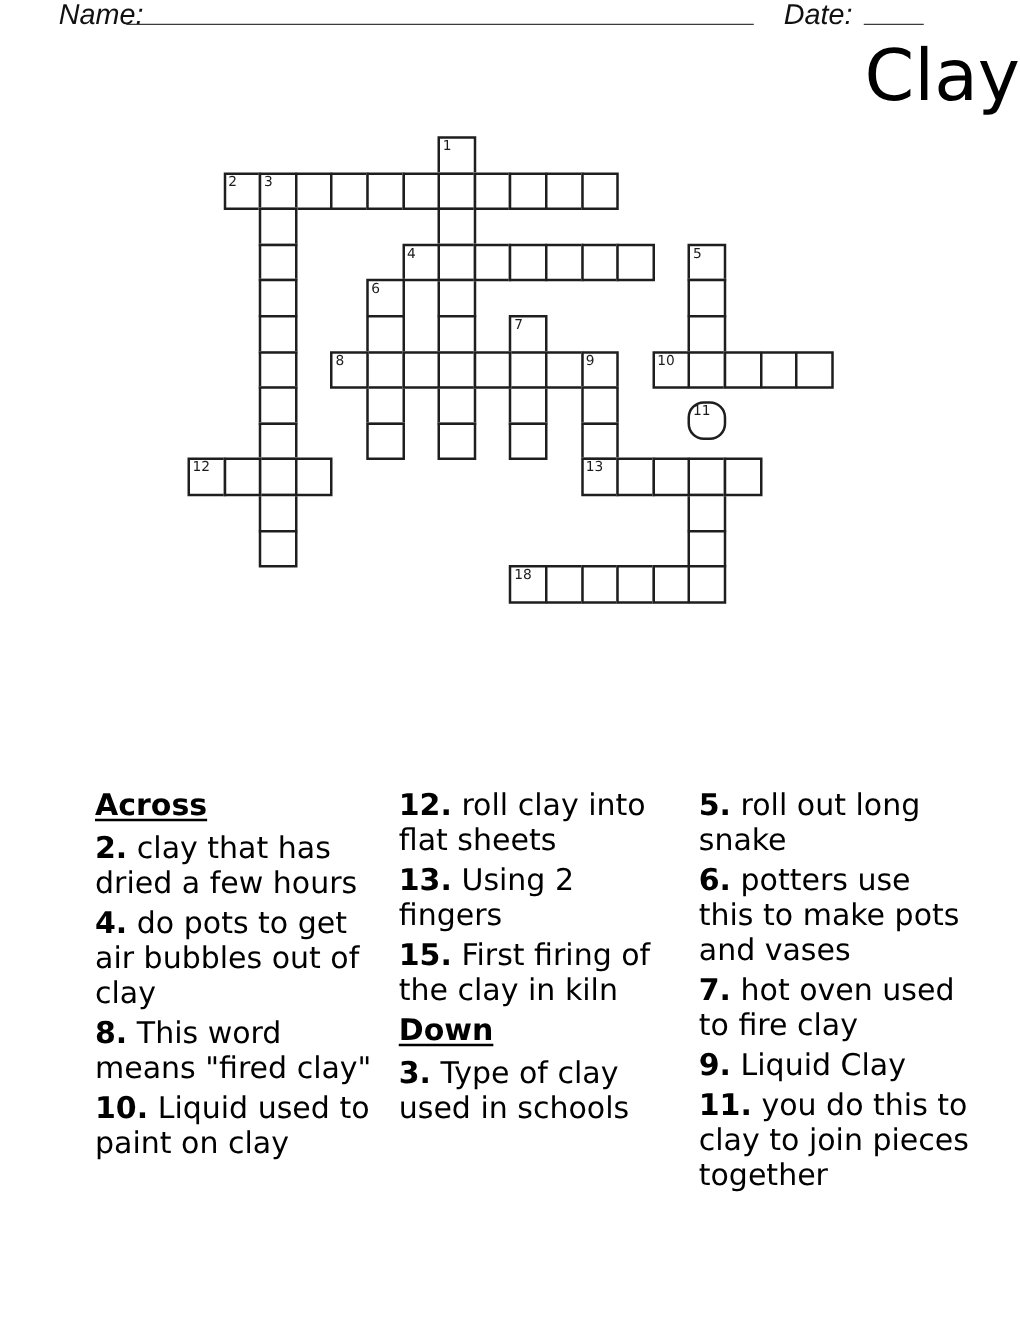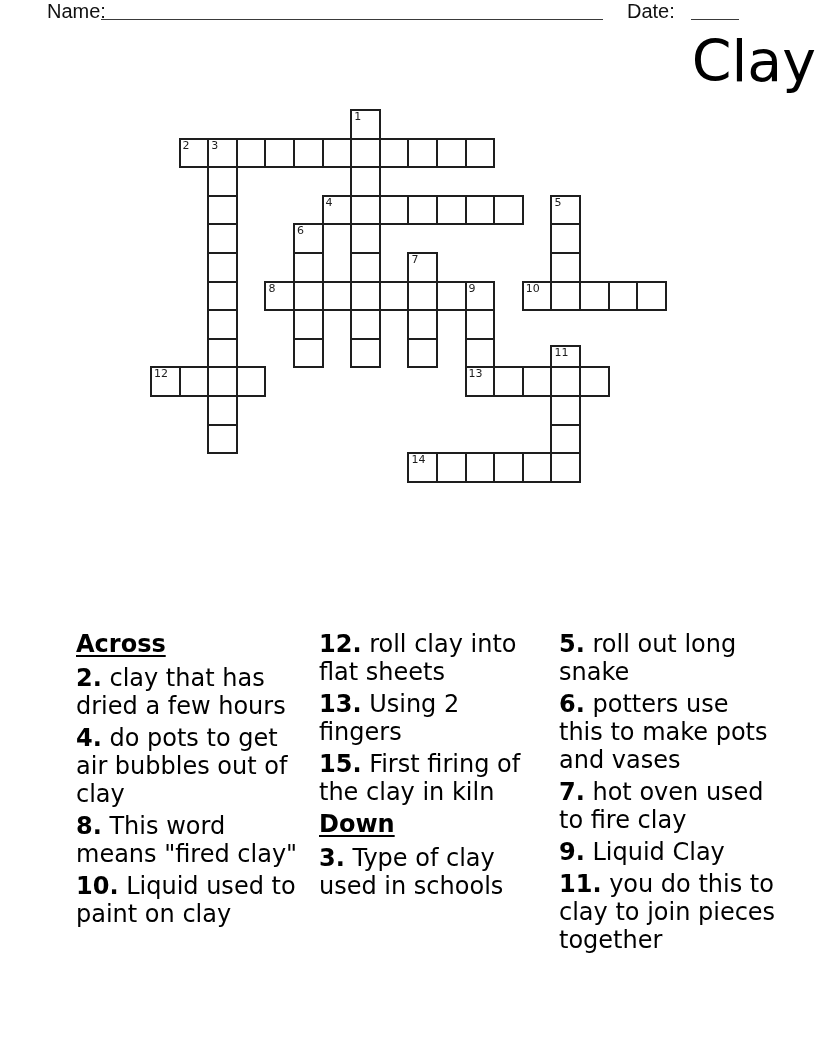"Name:" .hdr-label { font-size: 20px -> 23px; font-style: none -> italic }
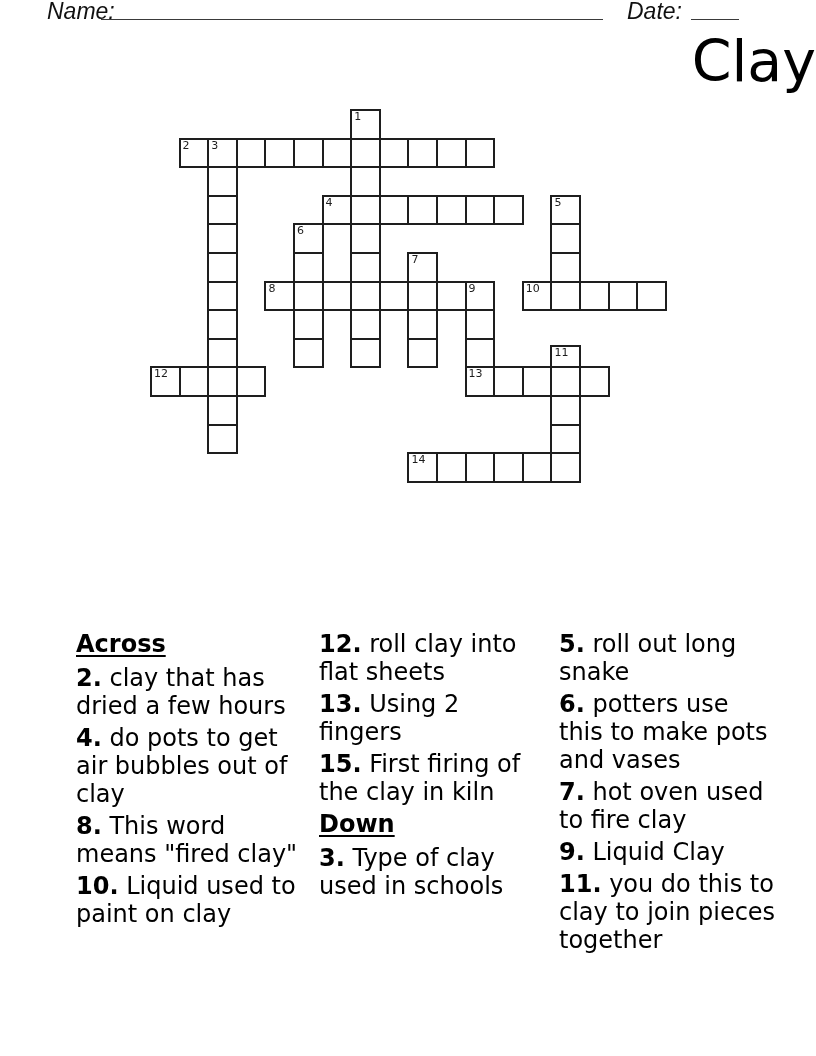"11" div.cell { border-radius: none -> 13px; top: 345px -> 321px }
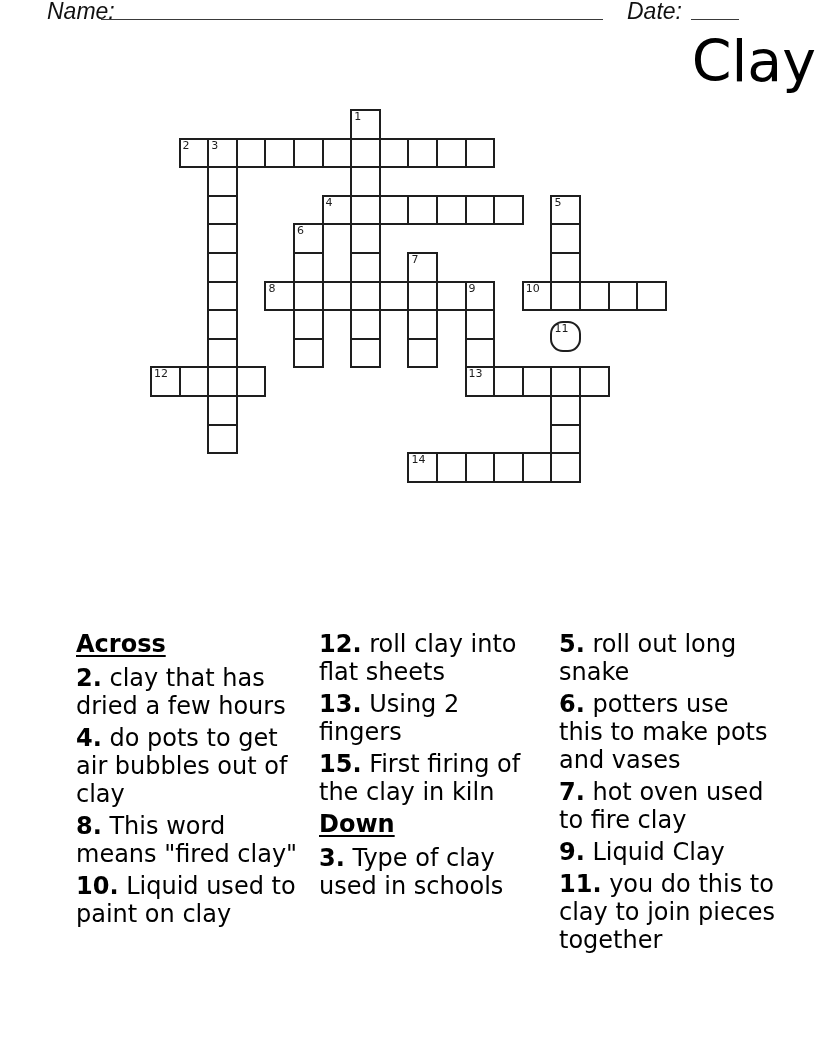"14" span.cnum { text: 14 -> 18 }
